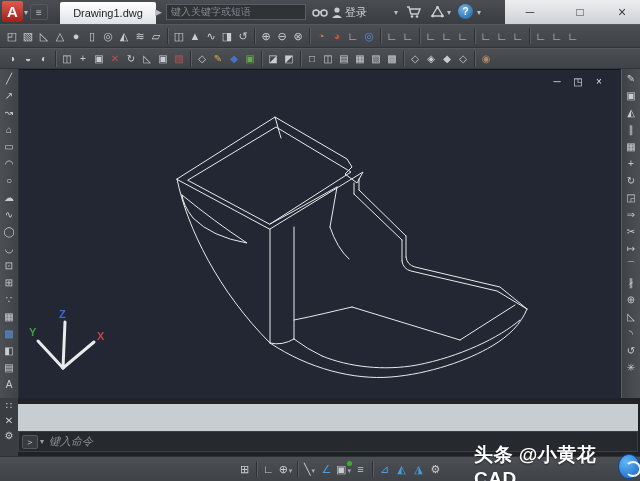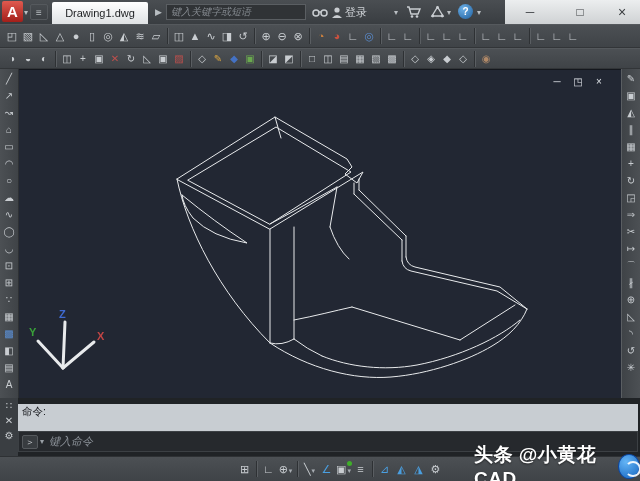"Drawing1.dwg" .filetab { left: 52px -> 60px }
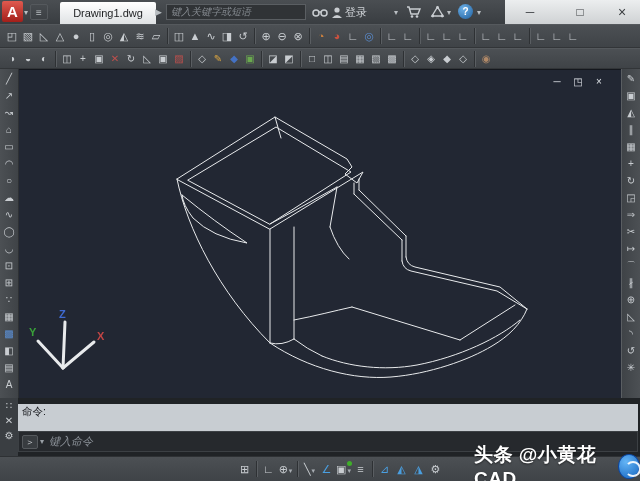"键入关键字或短语" .searchbox { font-style: italic -> none }
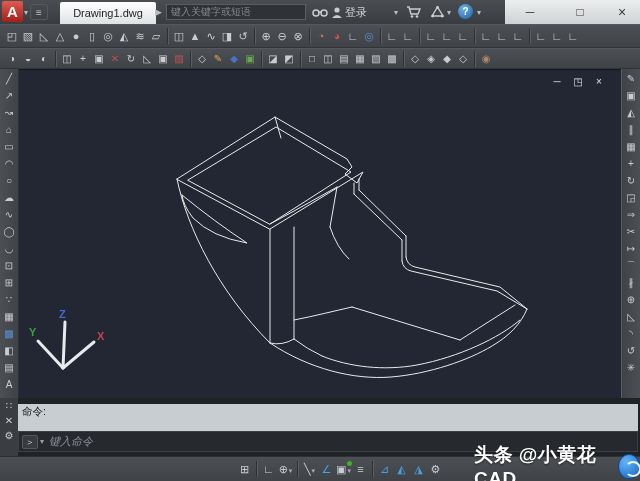"命令:" div { html: <div>命令:</div> -> none }
